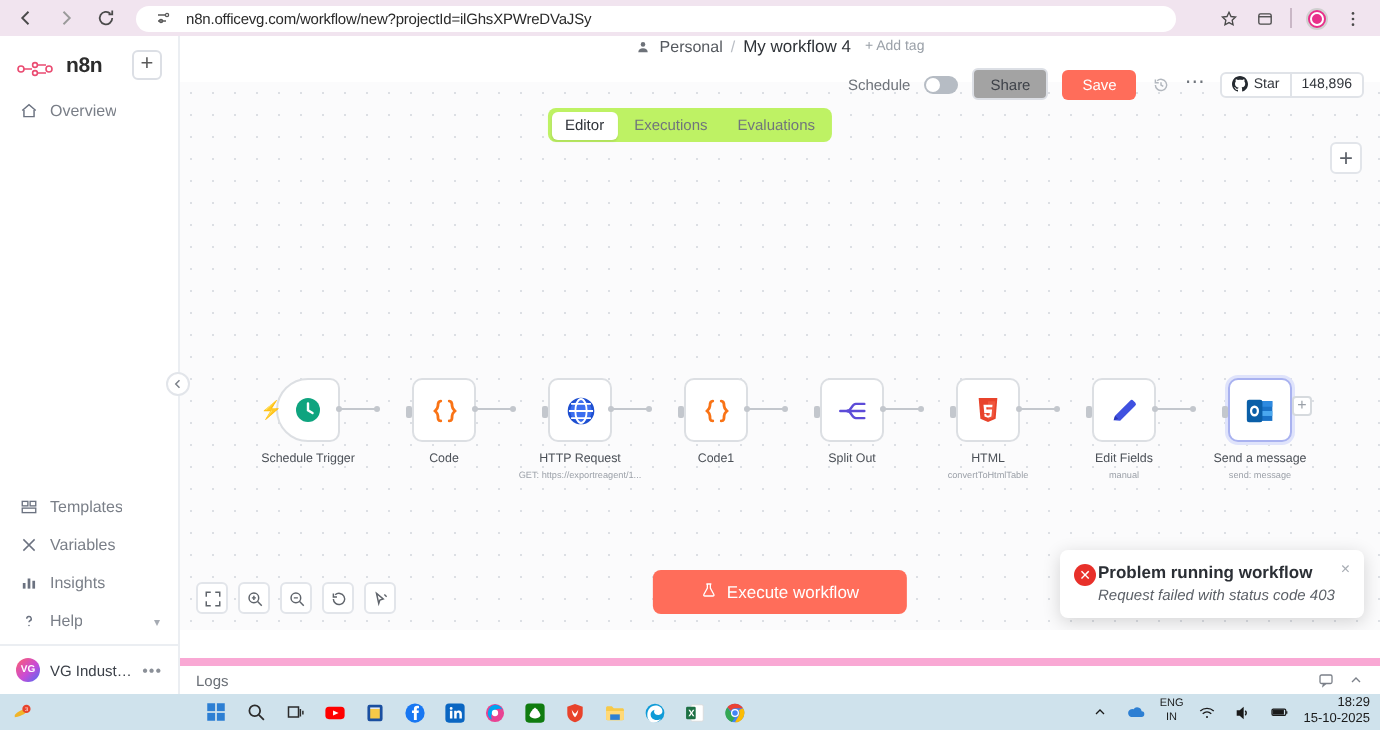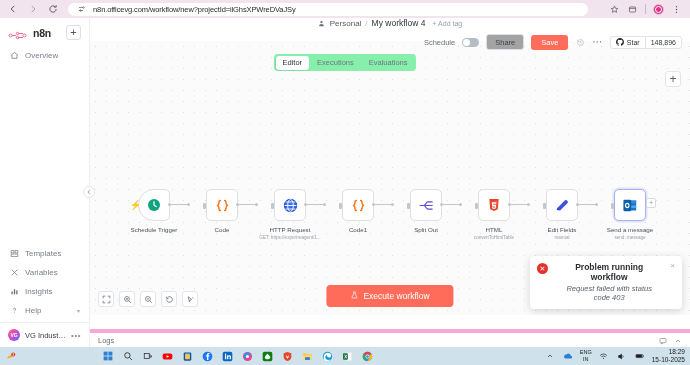"Editor" .tabs { background: #86efac -> #bef264 }
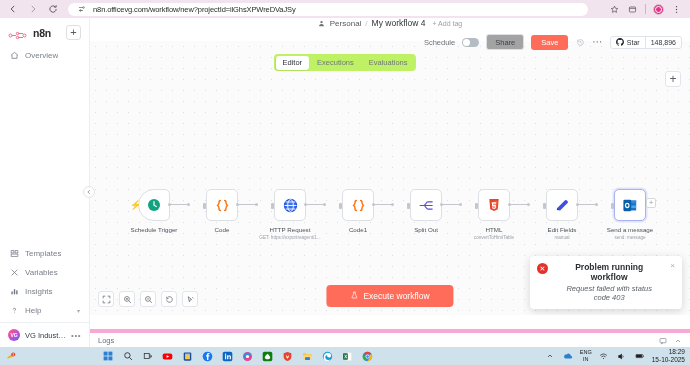"Problem running workflow" .toast { gap: 13px -> 1px; text-align: center -> none }
